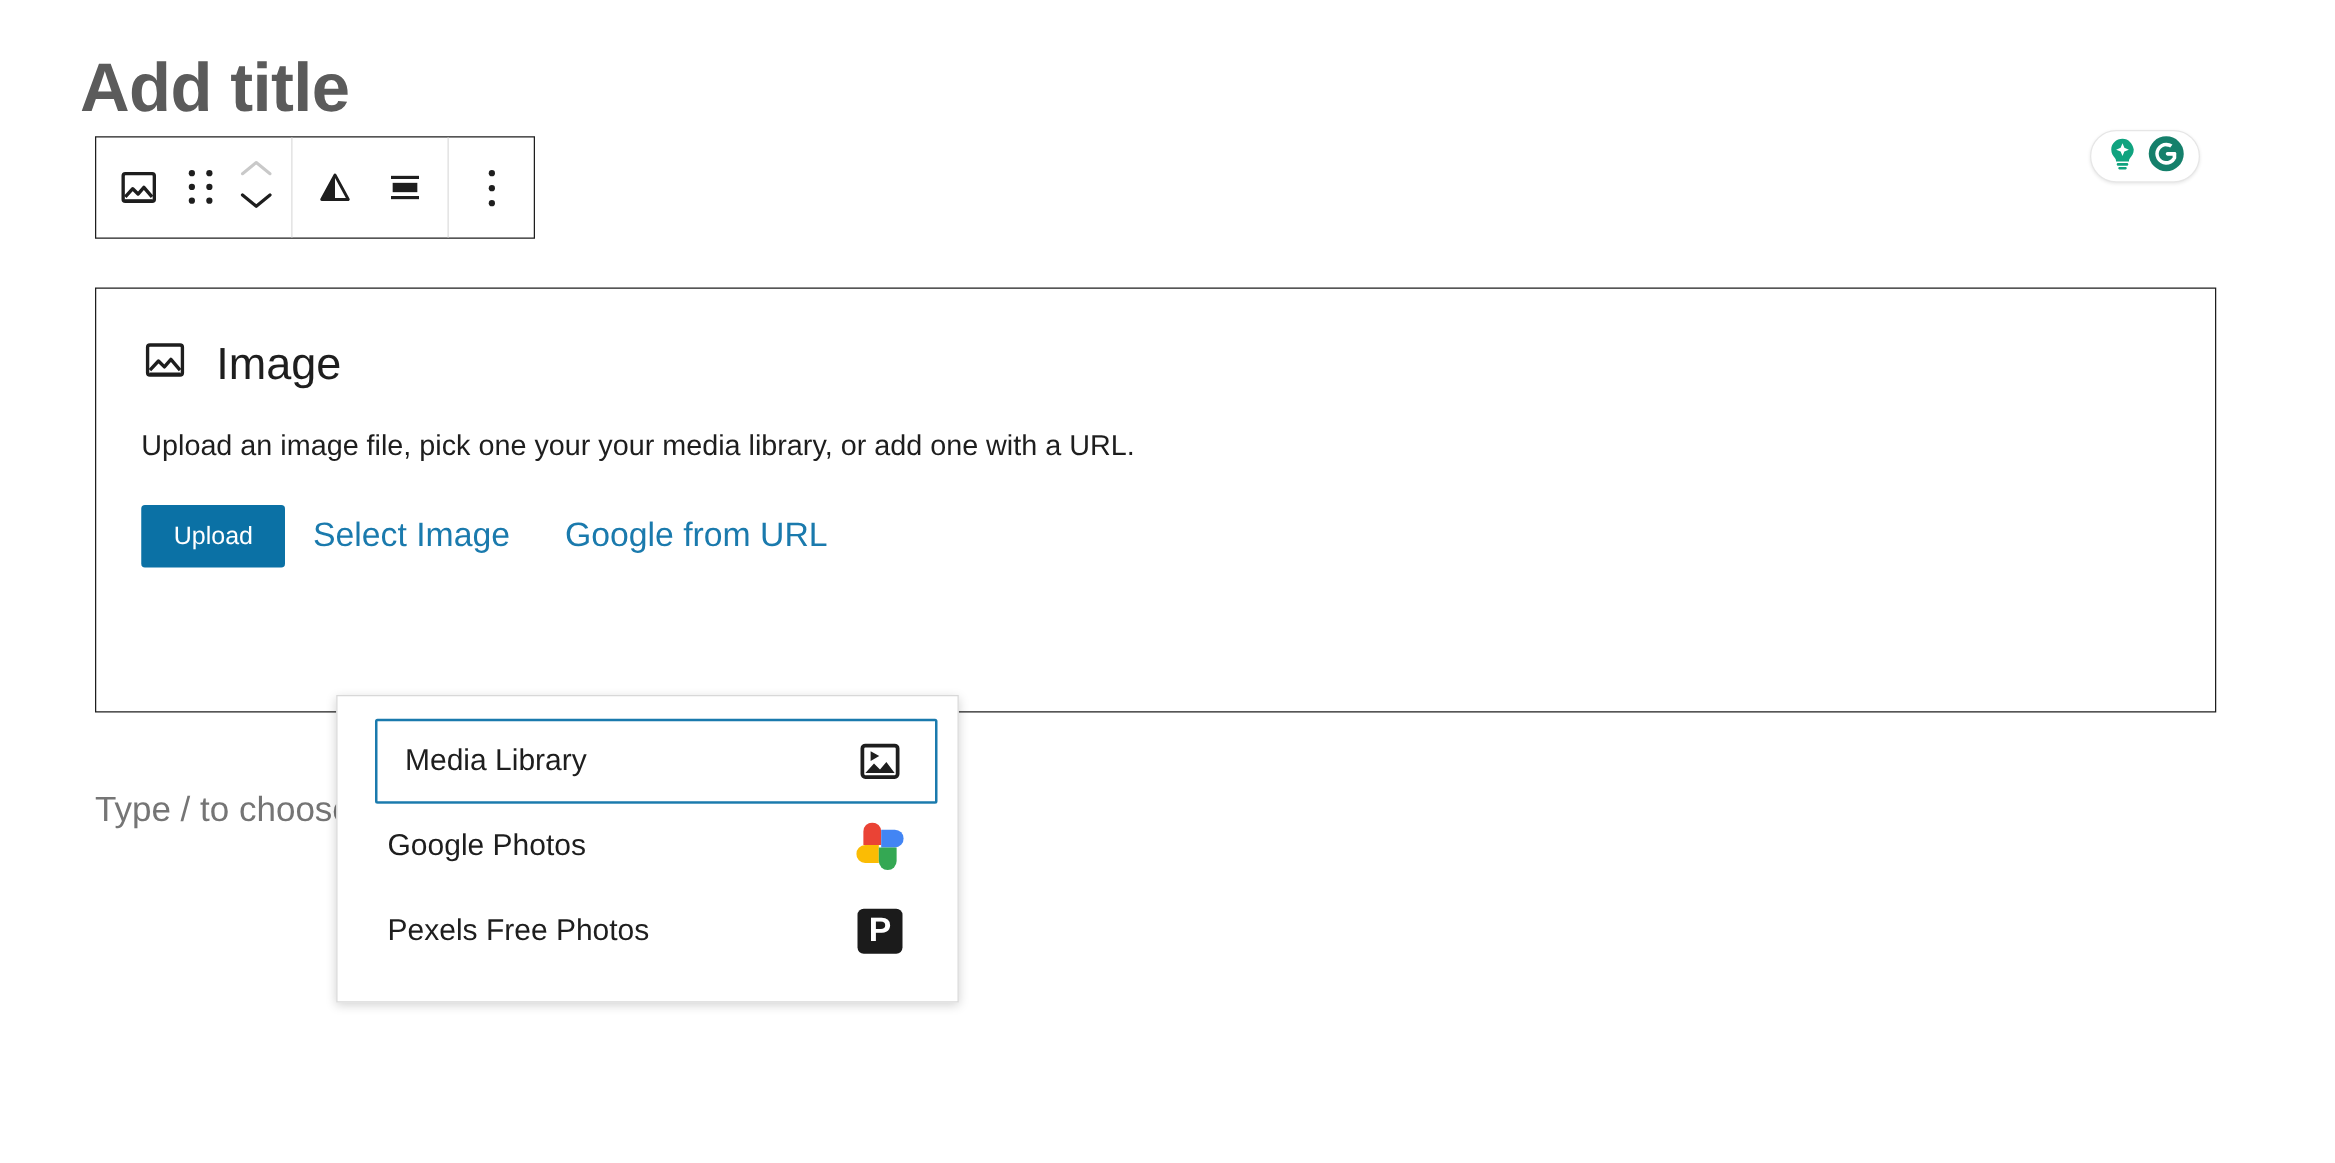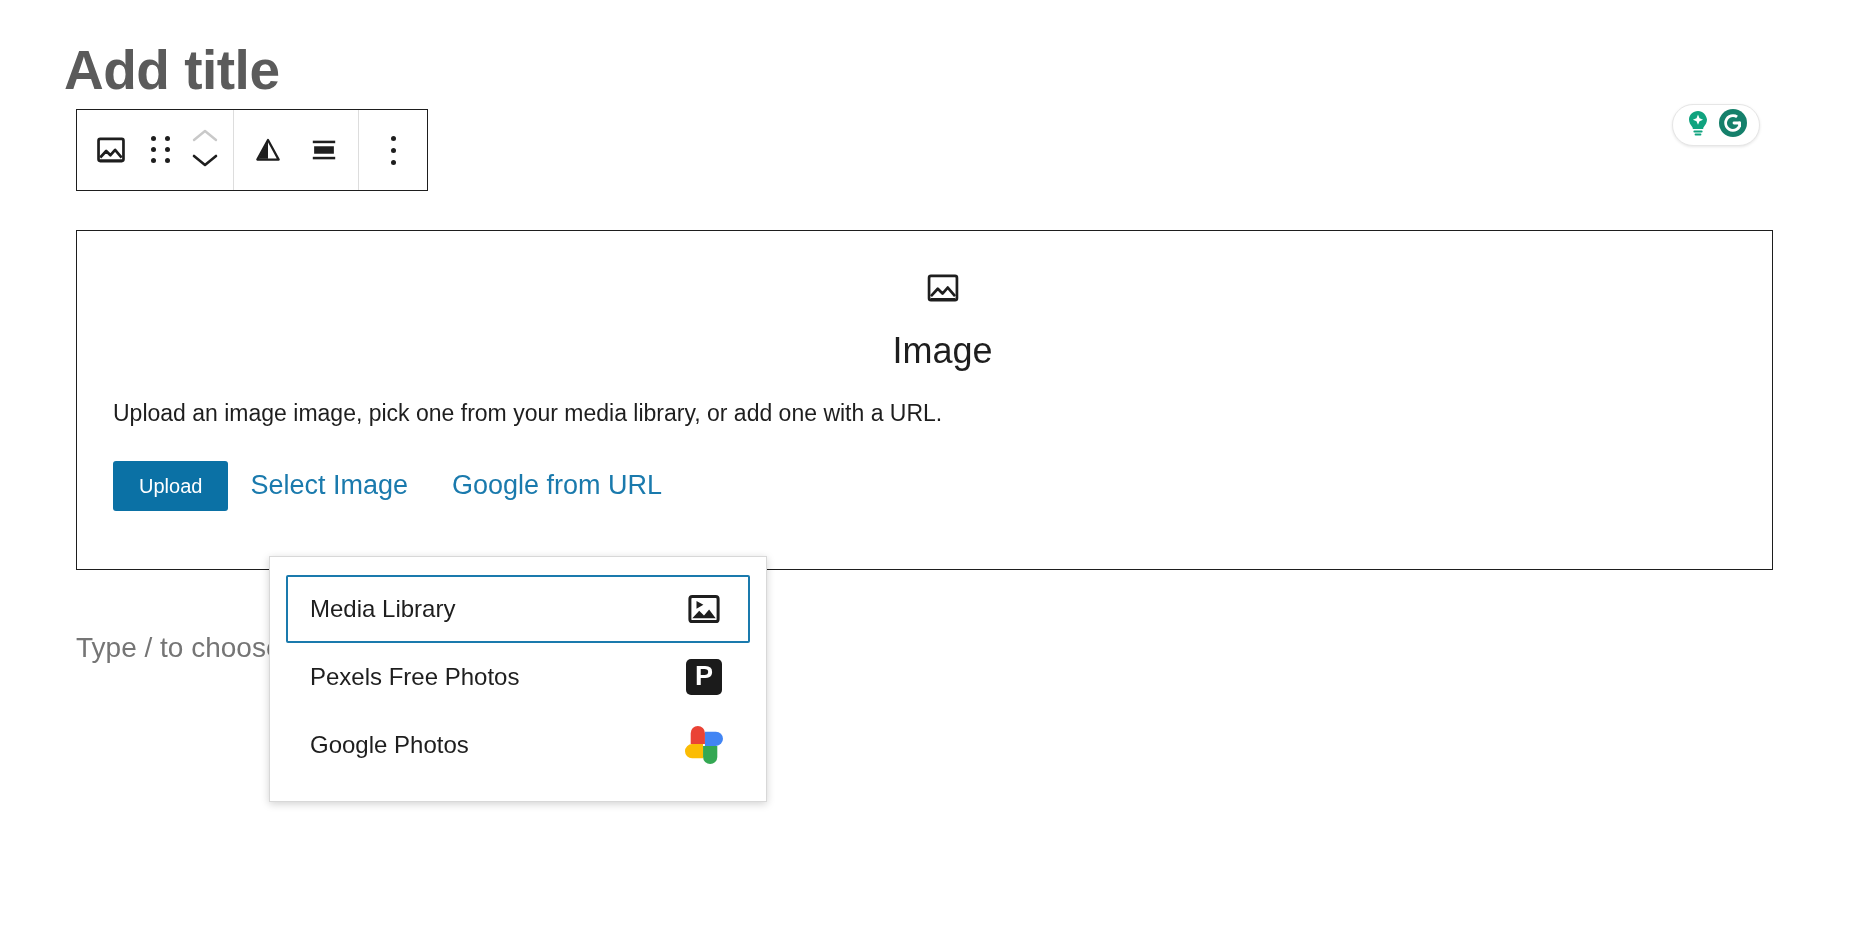"Image" .block-head { flex-direction: column -> none }
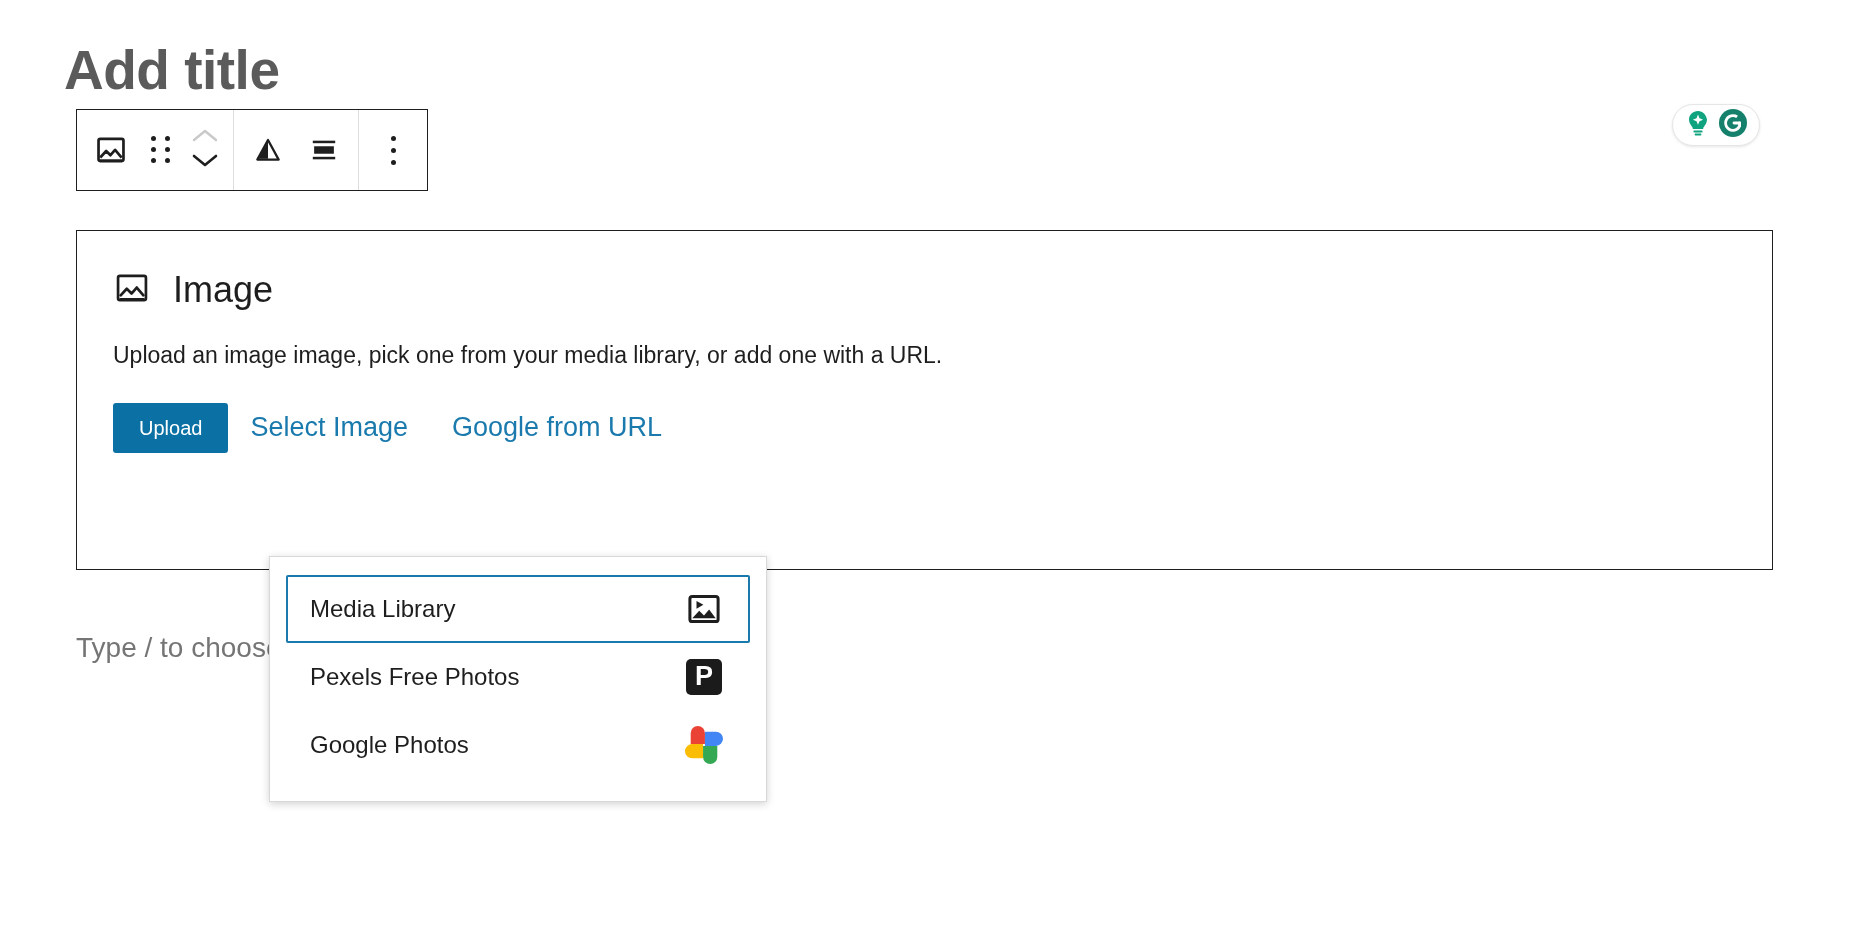"Upload an image image, pick" div.block-desc { text: image, pick one from -> file, pick one your }
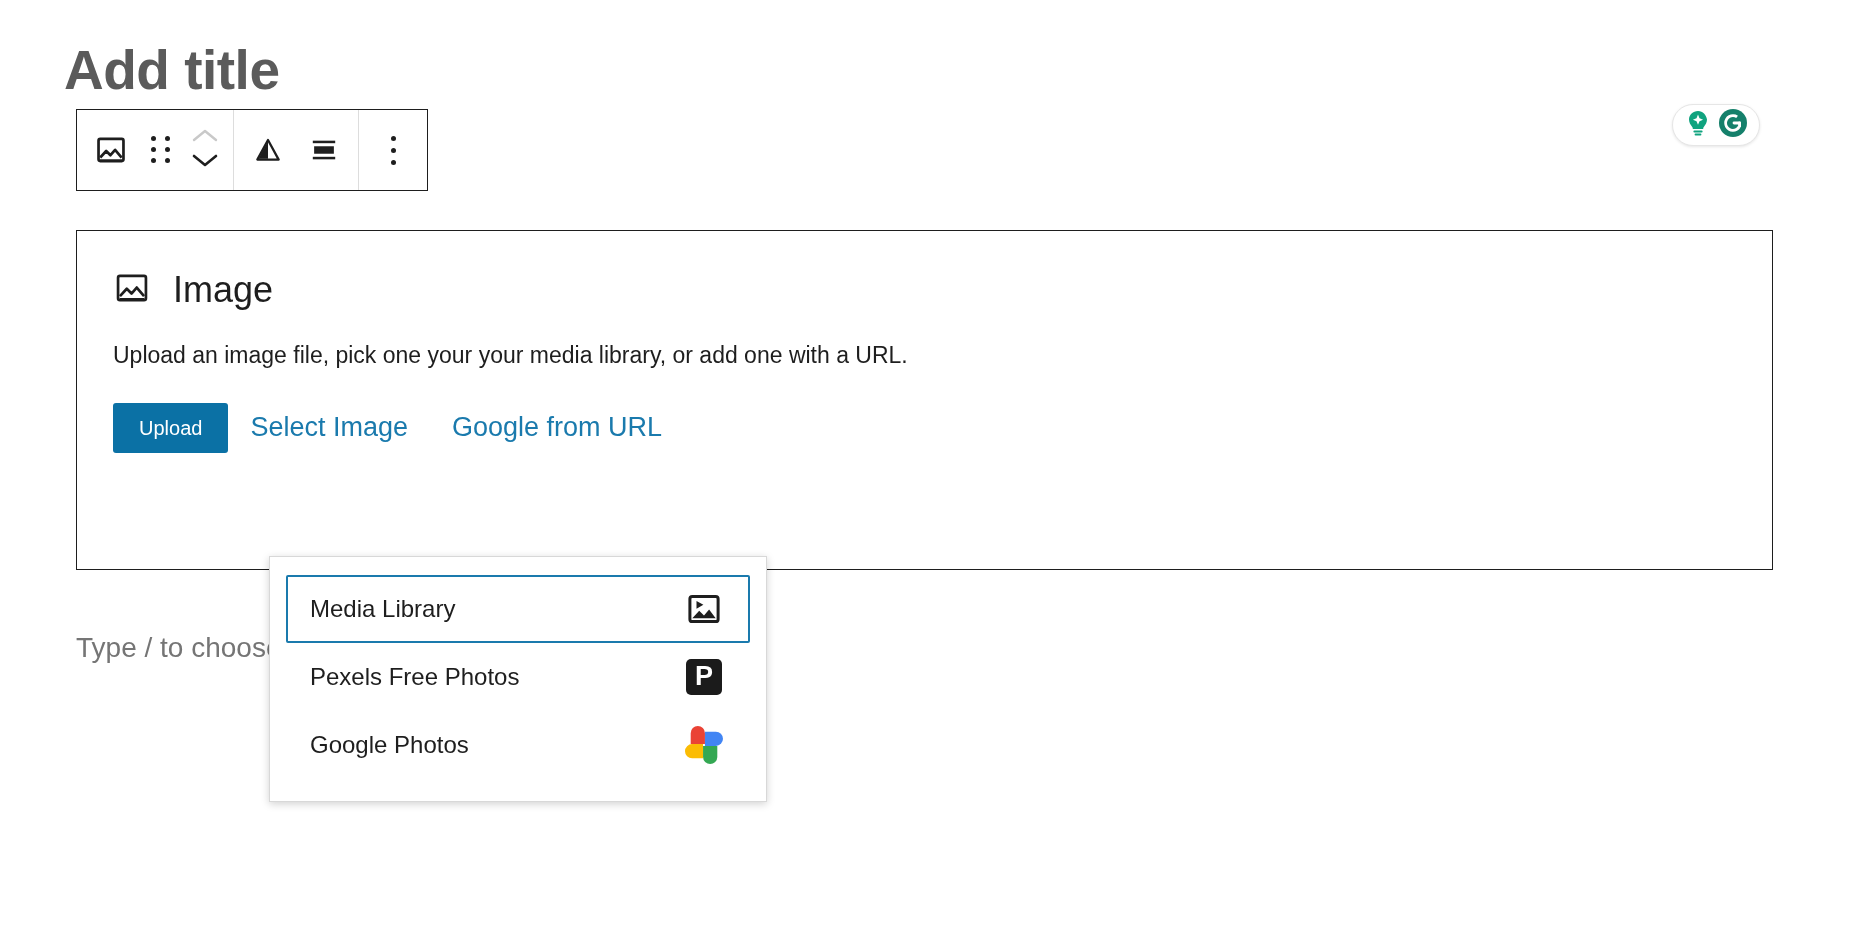"Media Library" .menu-item.selected { margin-left: none -> 14px }
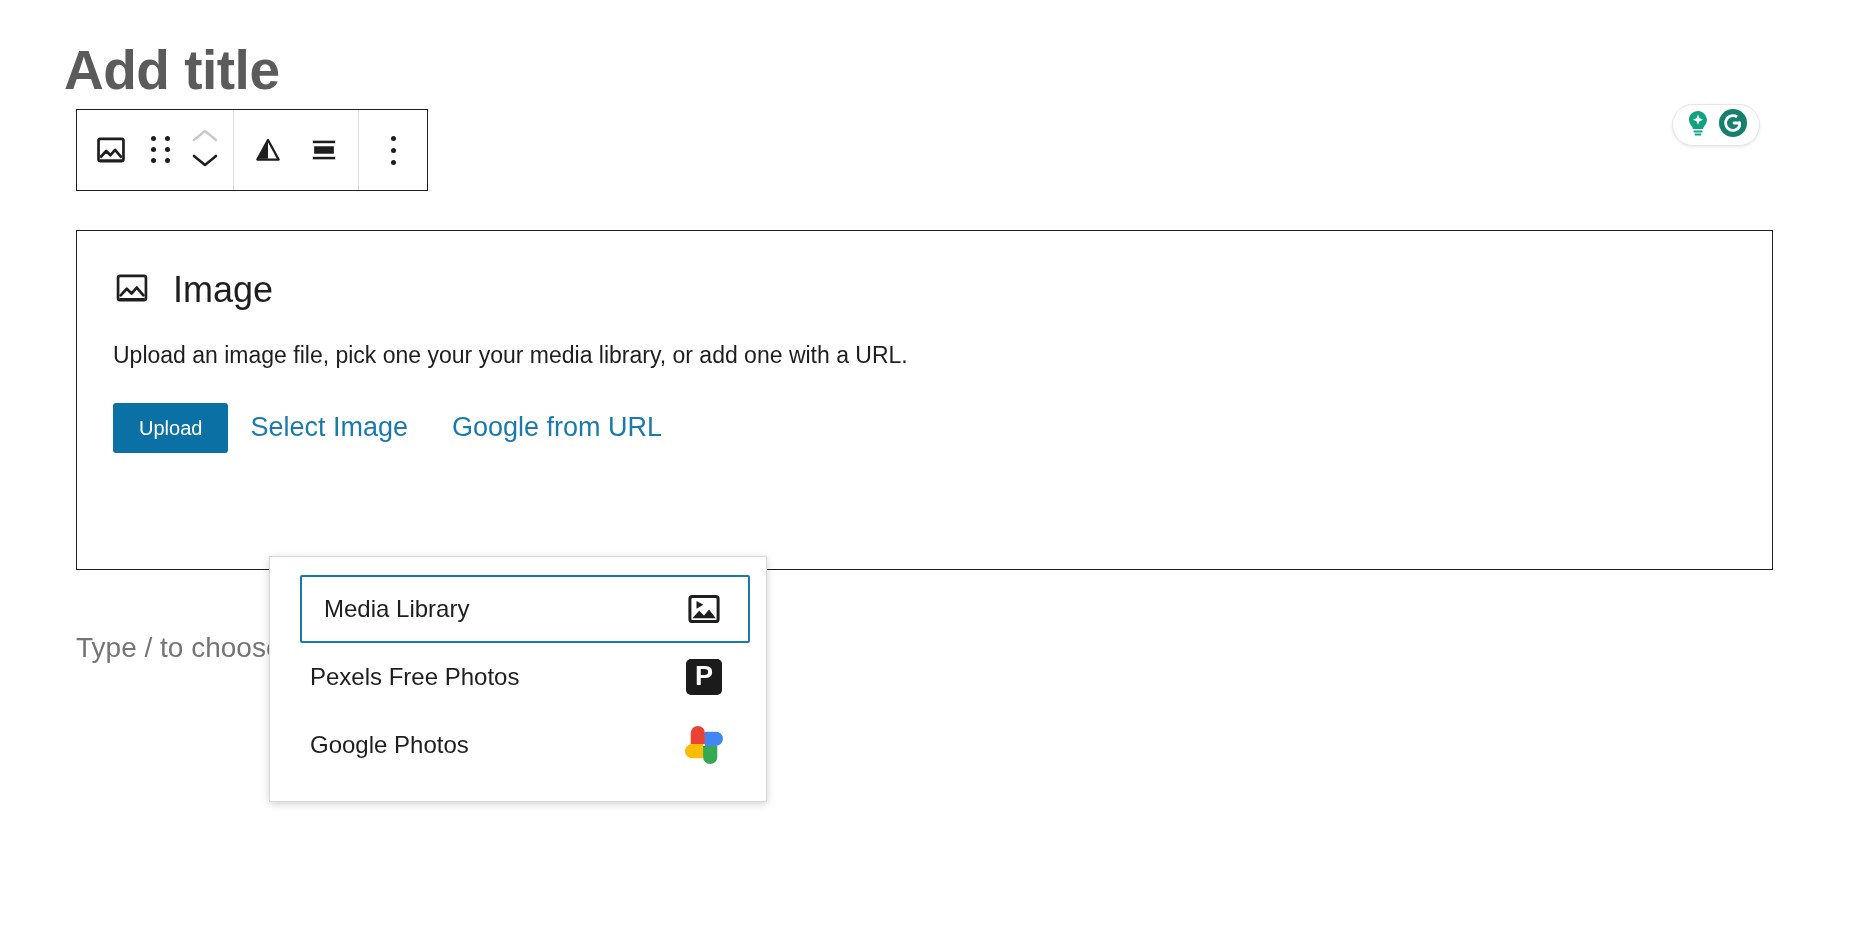"Pexels Free Photos" div.menu-item { order: before "Google Photos" -> after "Google Photos" }
